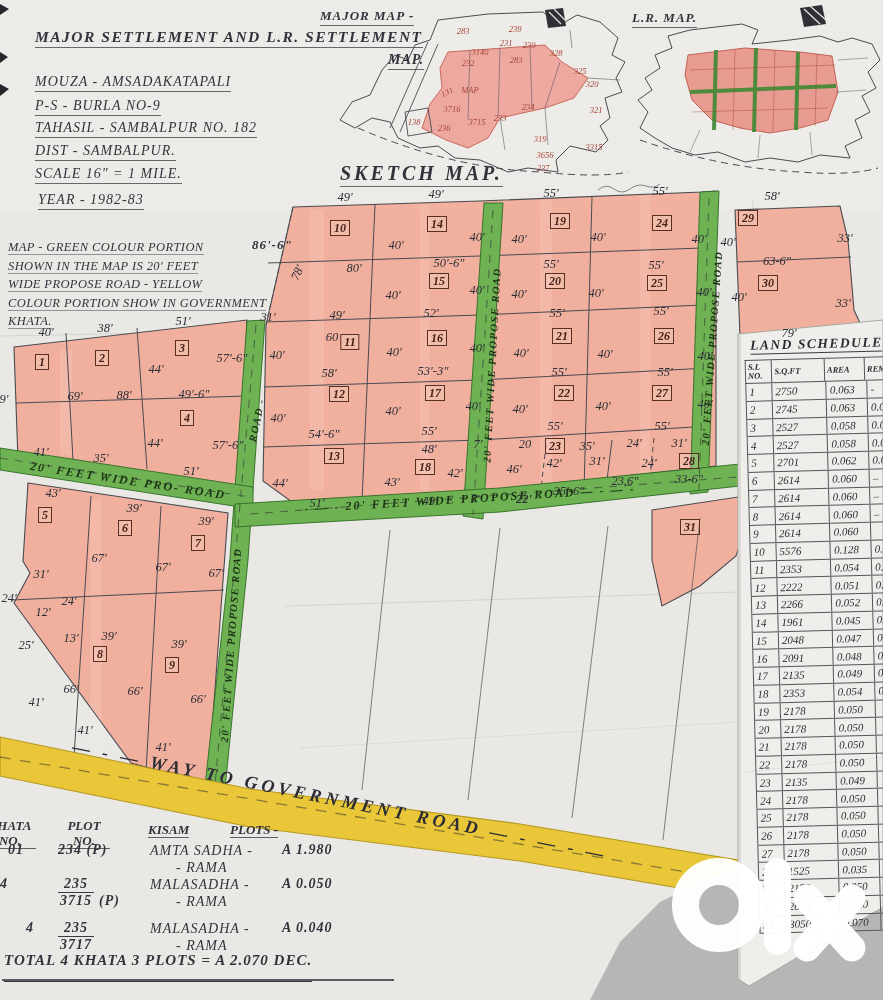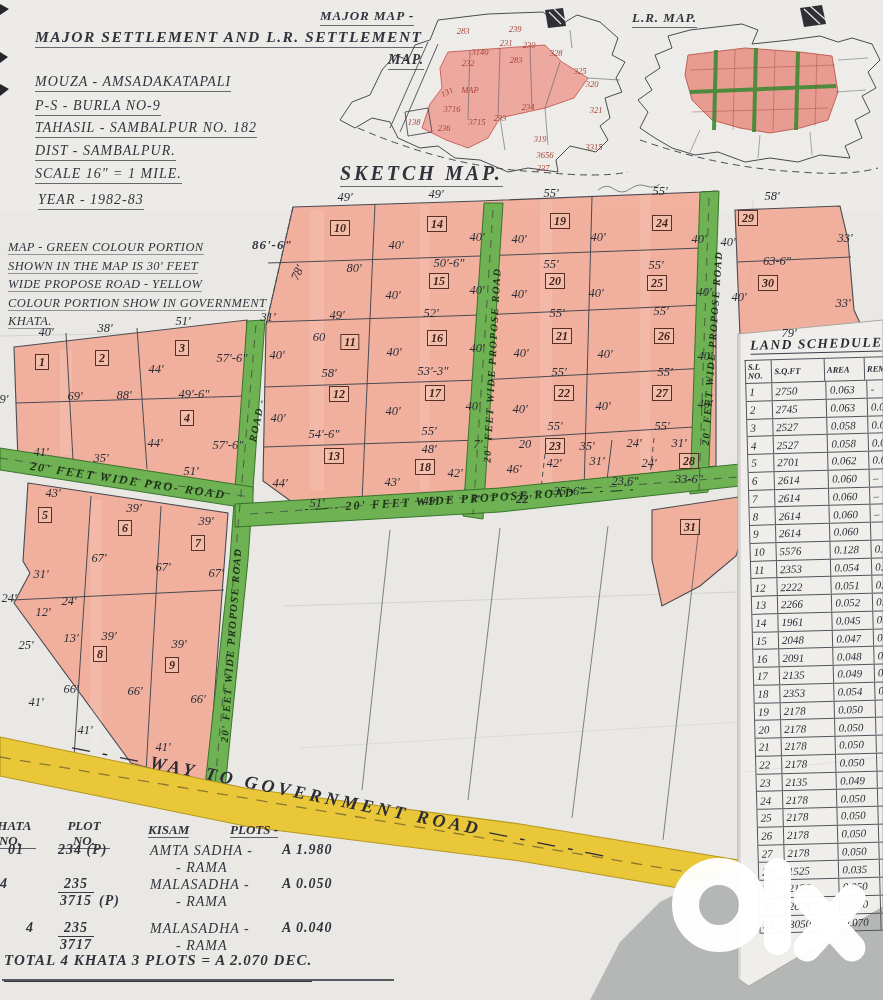"SHOWN IN THE MAP IS" span { text: 30' -> 20' }
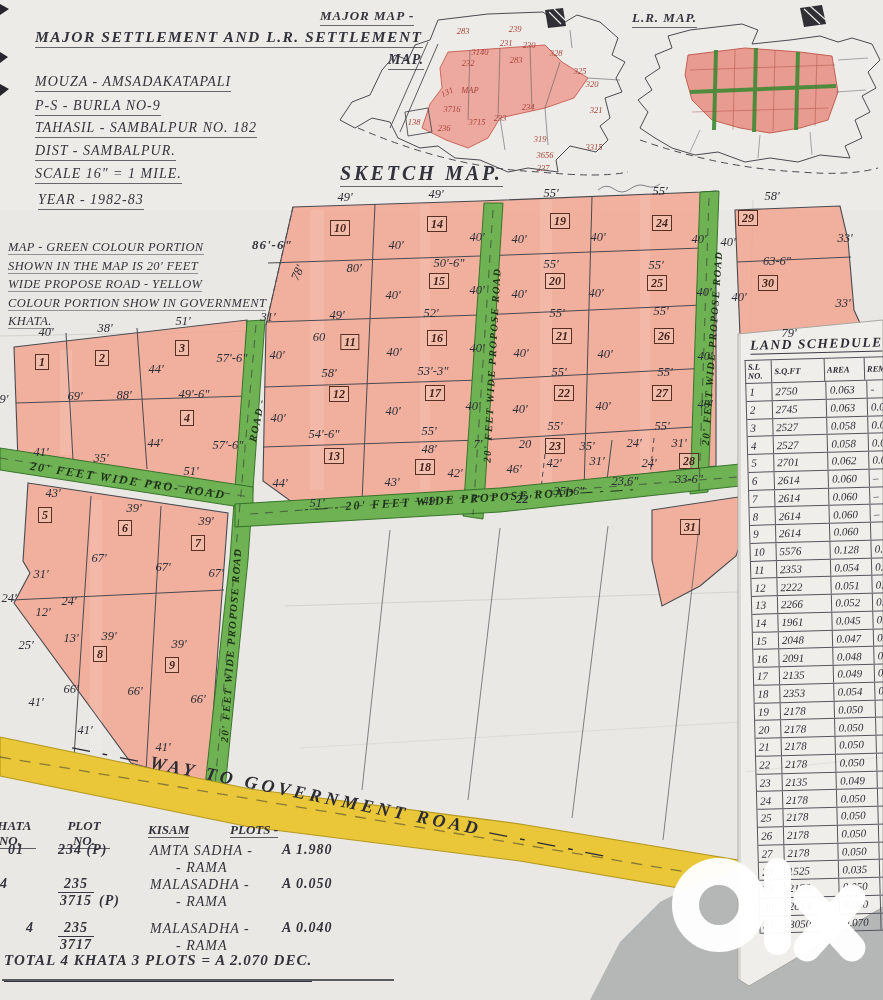"60" span.dim-label { left: 319px -> 332px }
